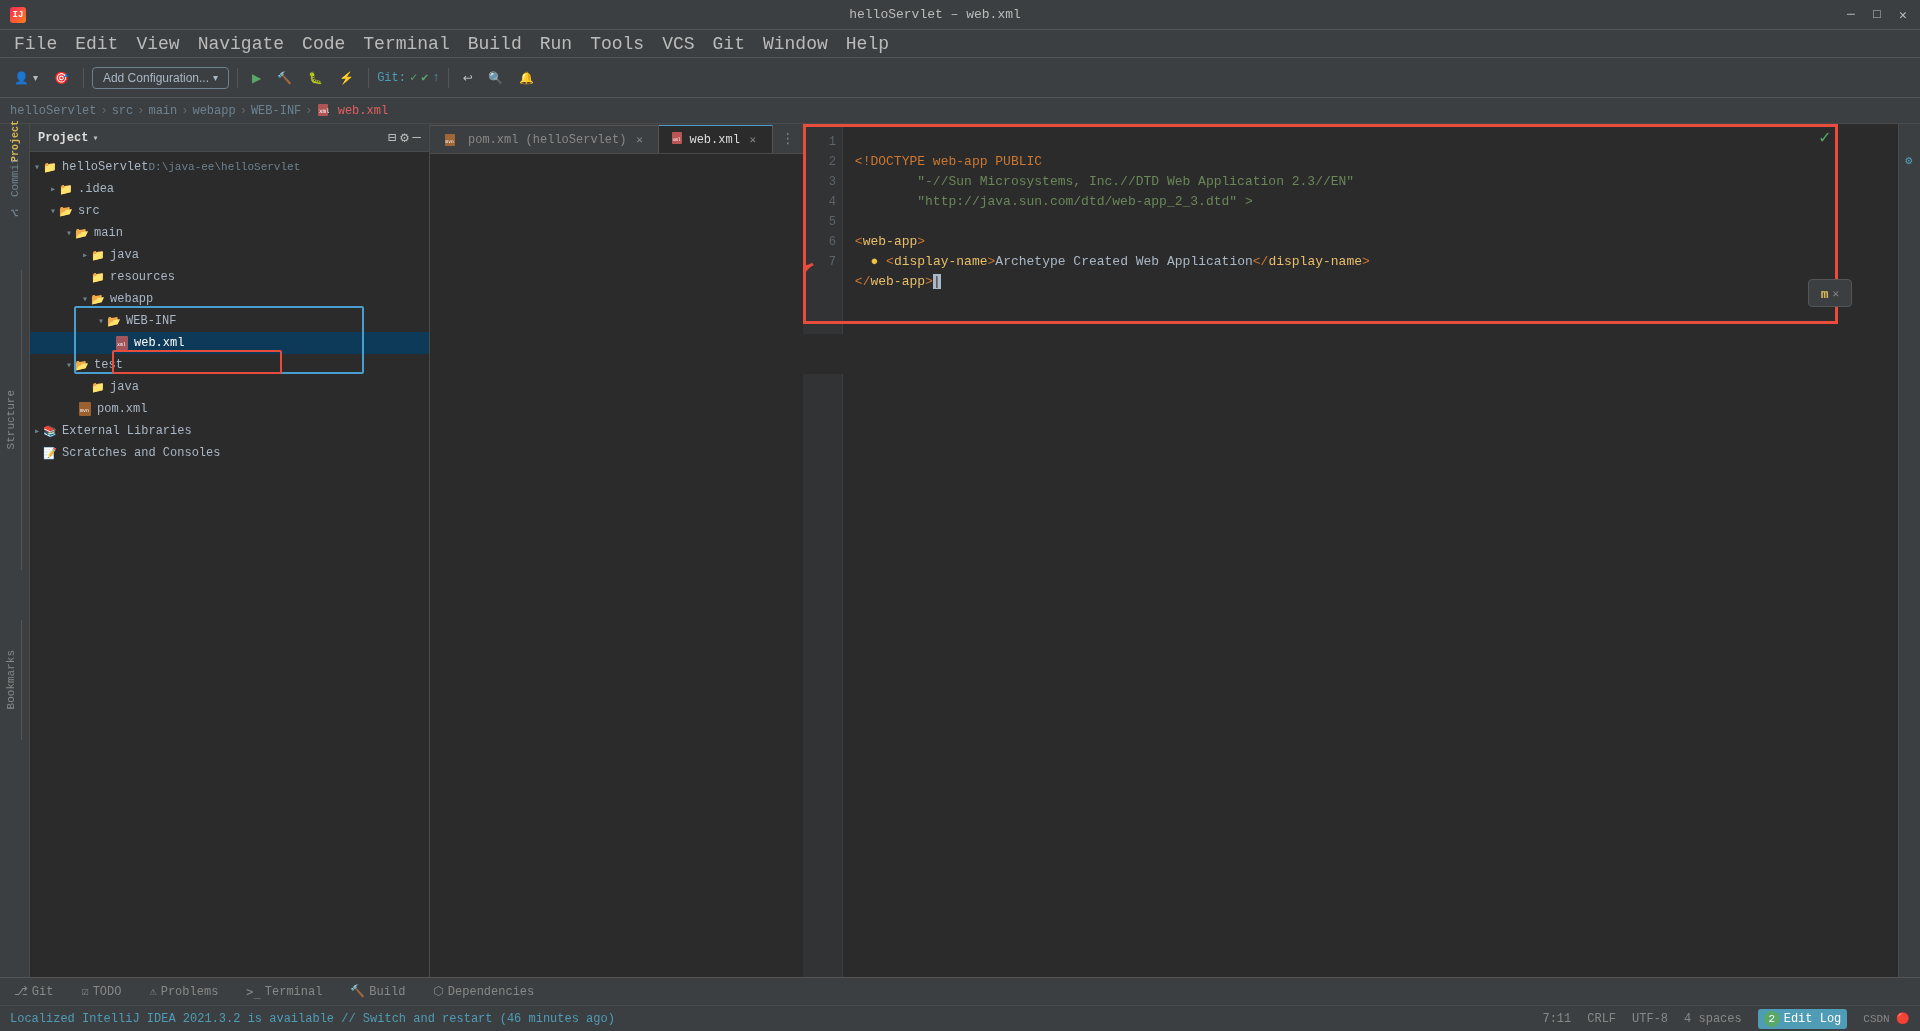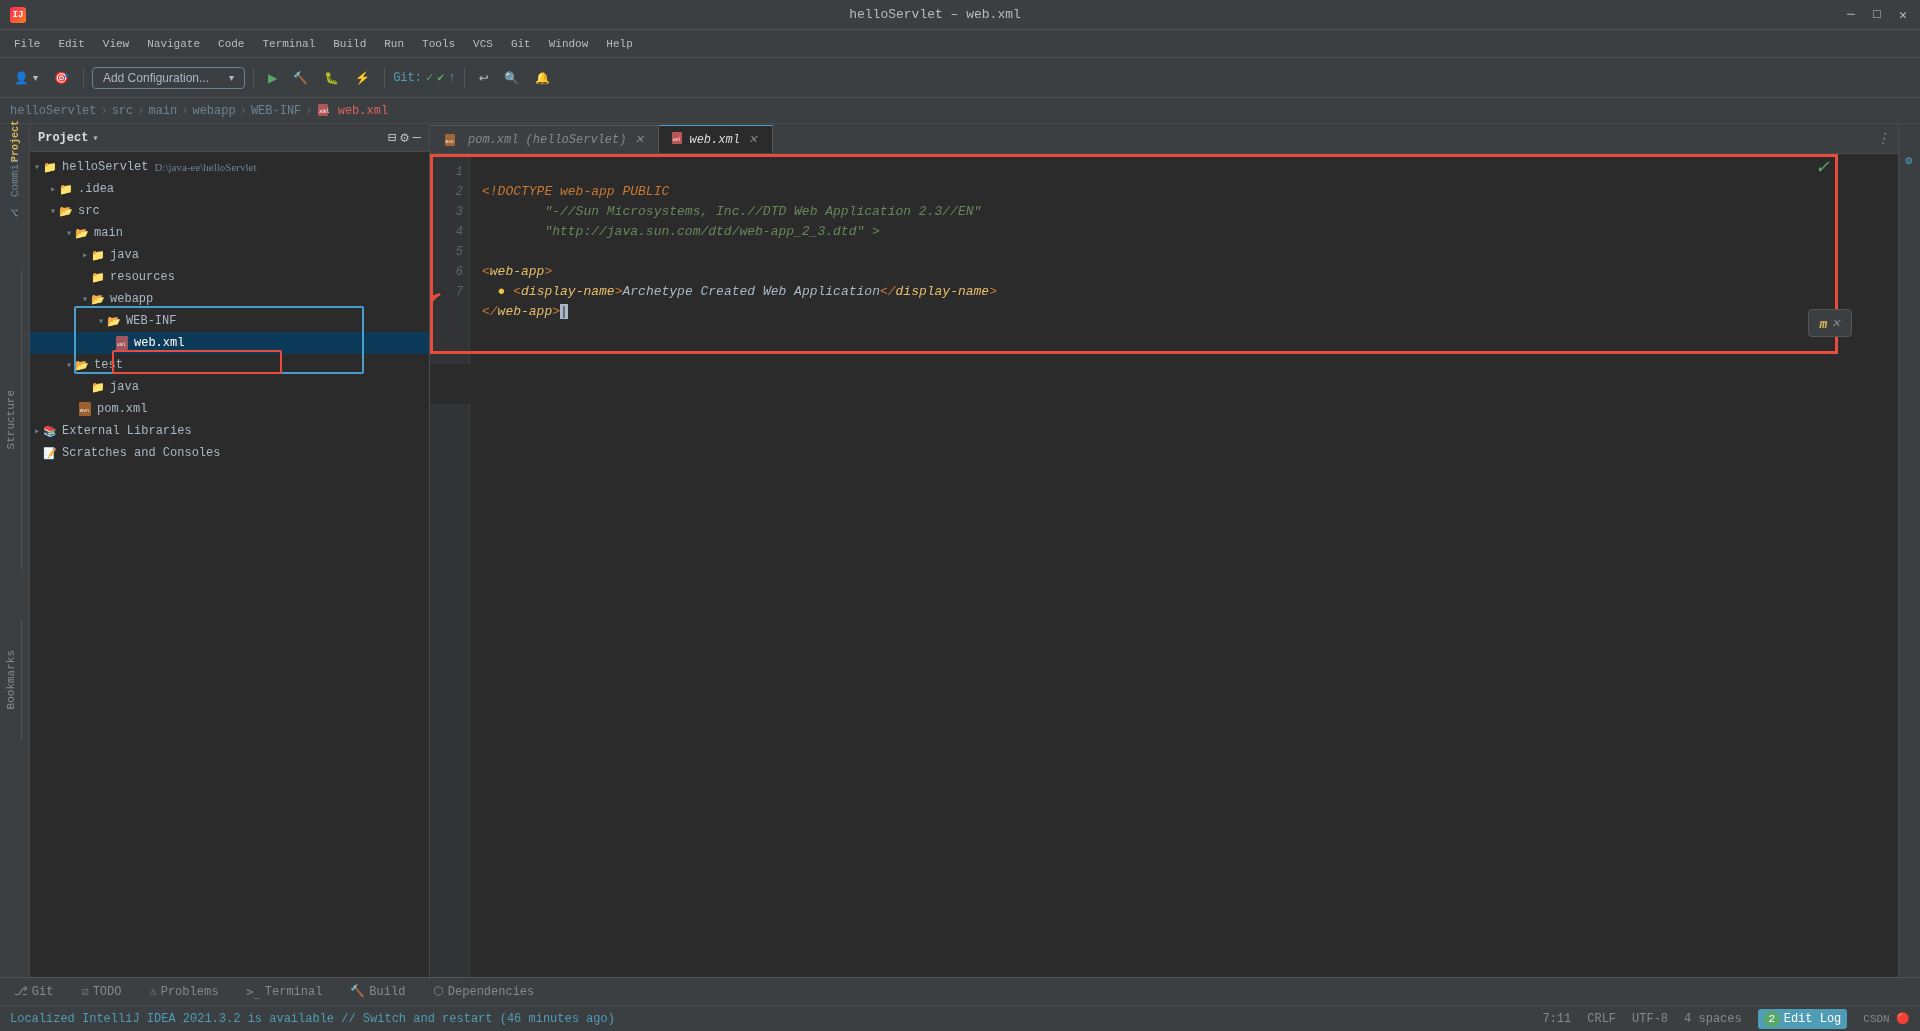"File" .menu-item { font-size: 11px -> 18px }
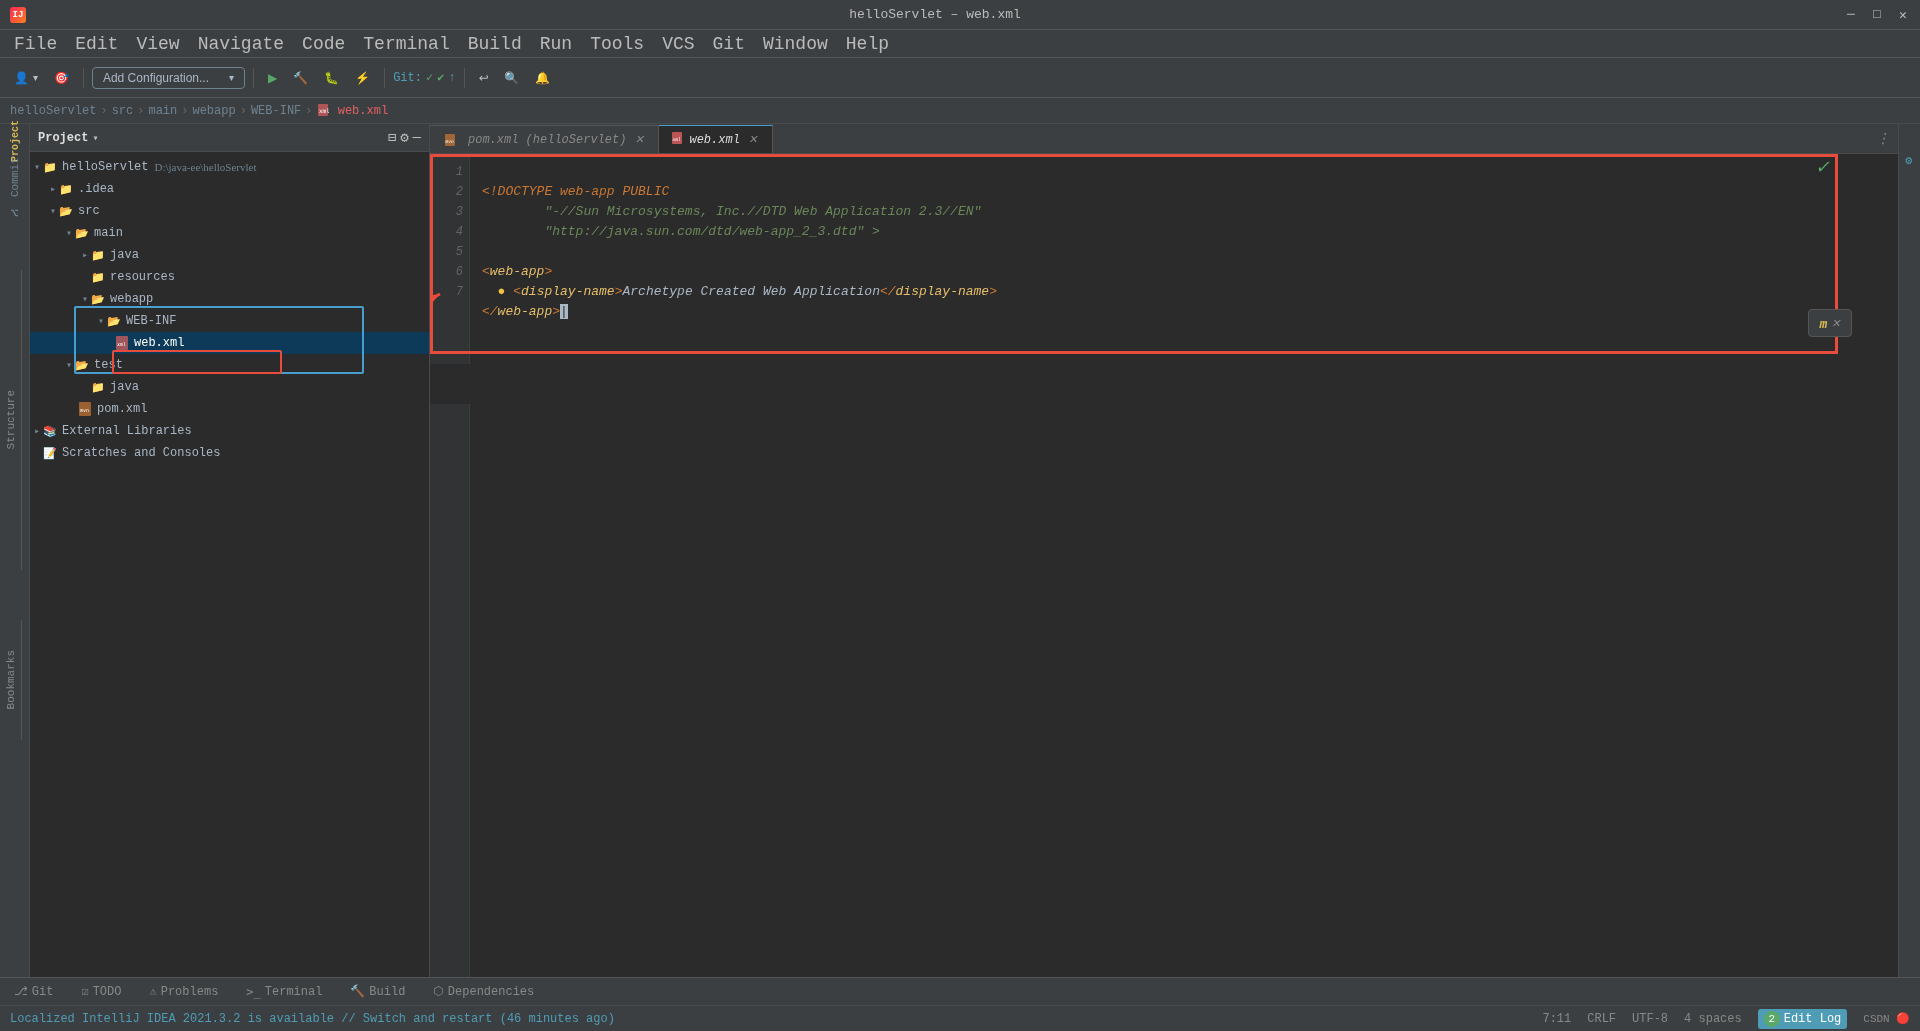"Add Configuration..." .add-config-btn { gap: 20px -> 4px }
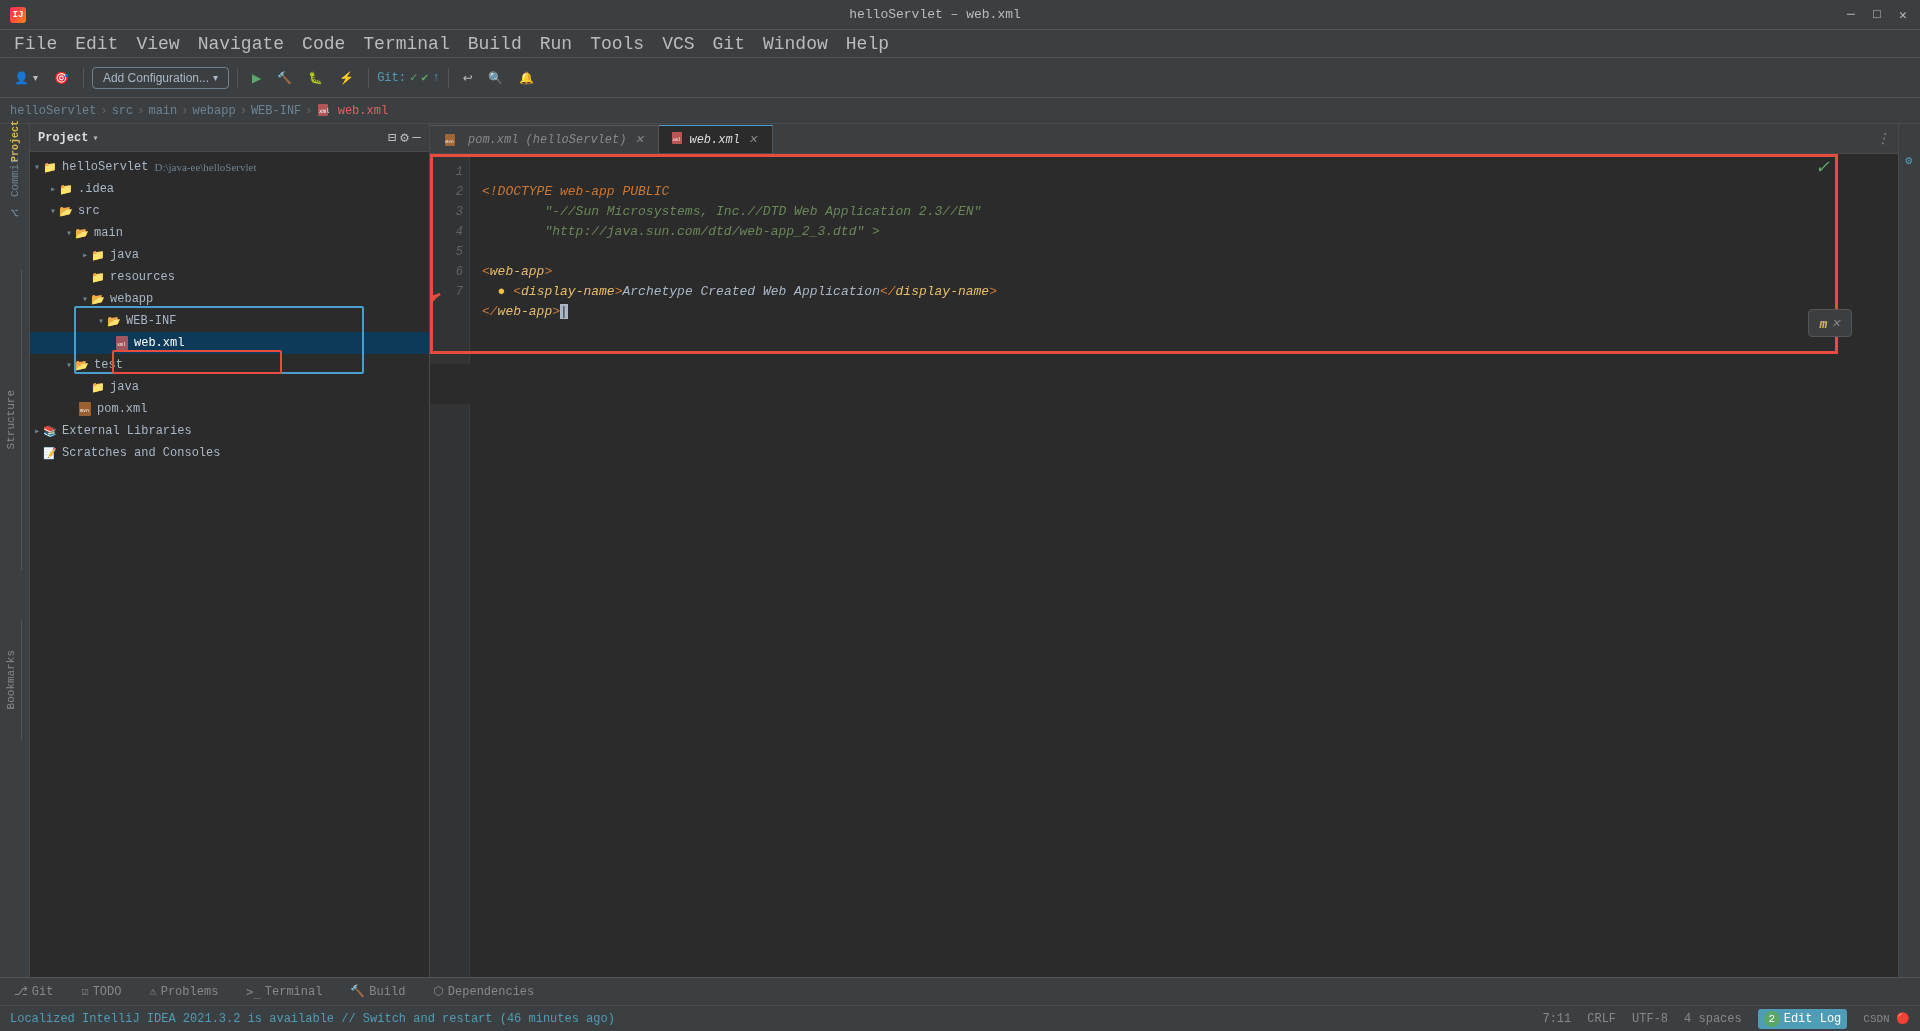"pom.xml (helloServlet)" #editor-area { flex-direction: column -> none; font-style: italic -> none }
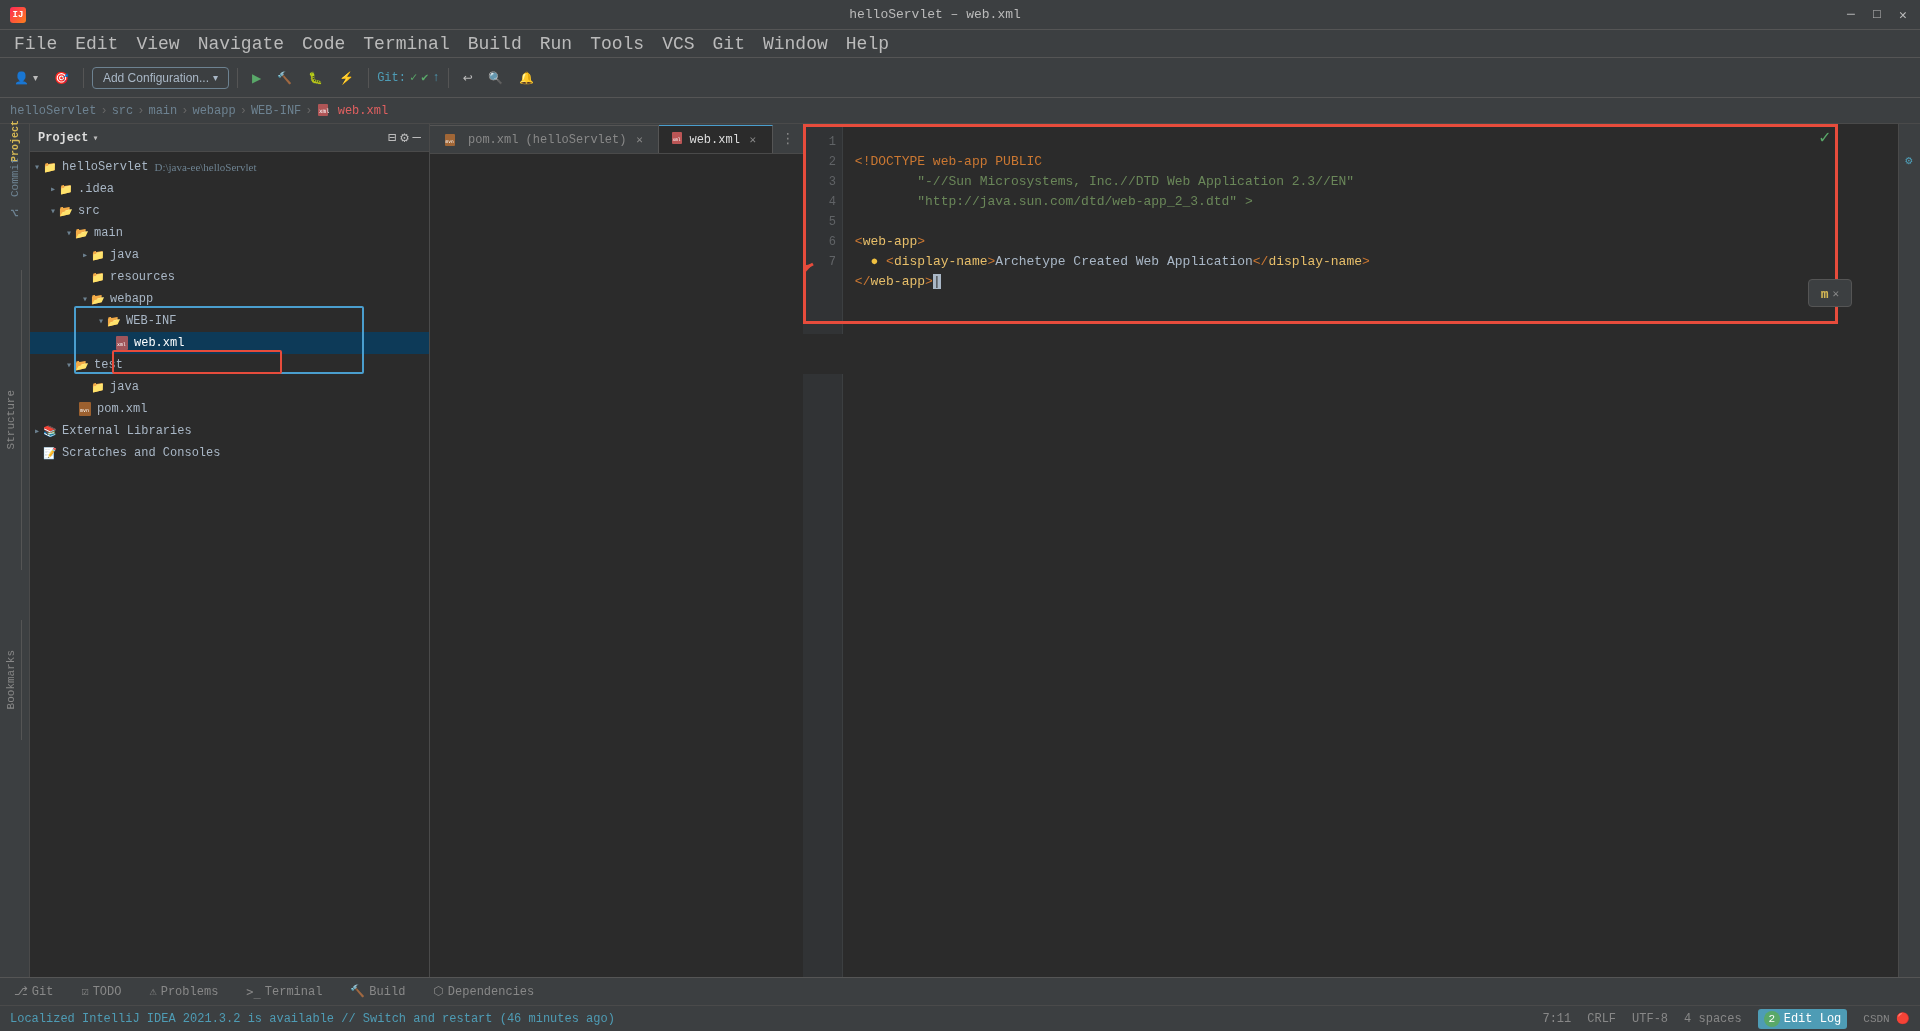"D:\java-ee\helloServlet" span { font-family: Liberation Serif, serif -> none; margin-left: 6px -> 0 }
